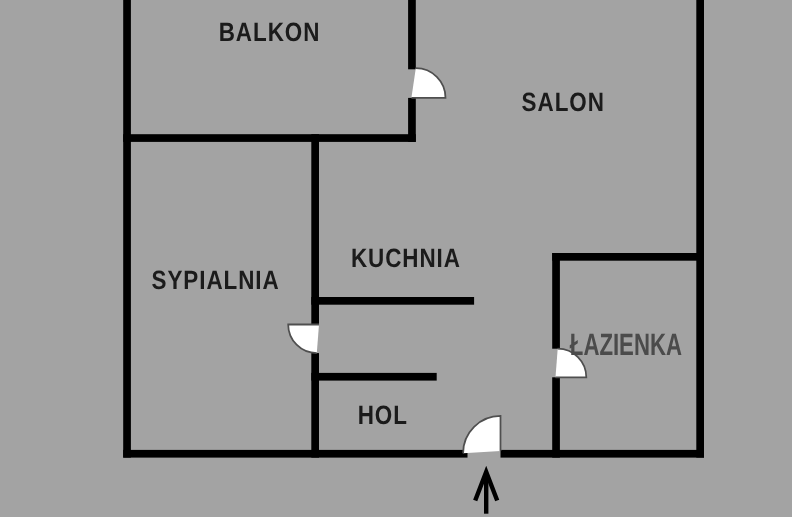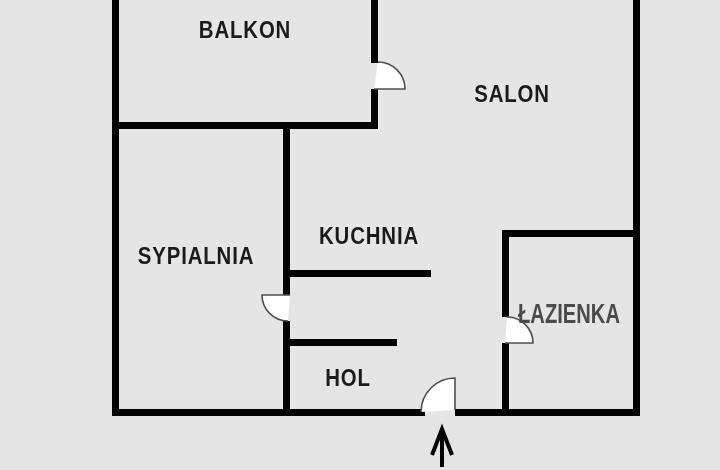"BALKON" .stage { background: #e5e5e5 -> #a3a3a3 }
